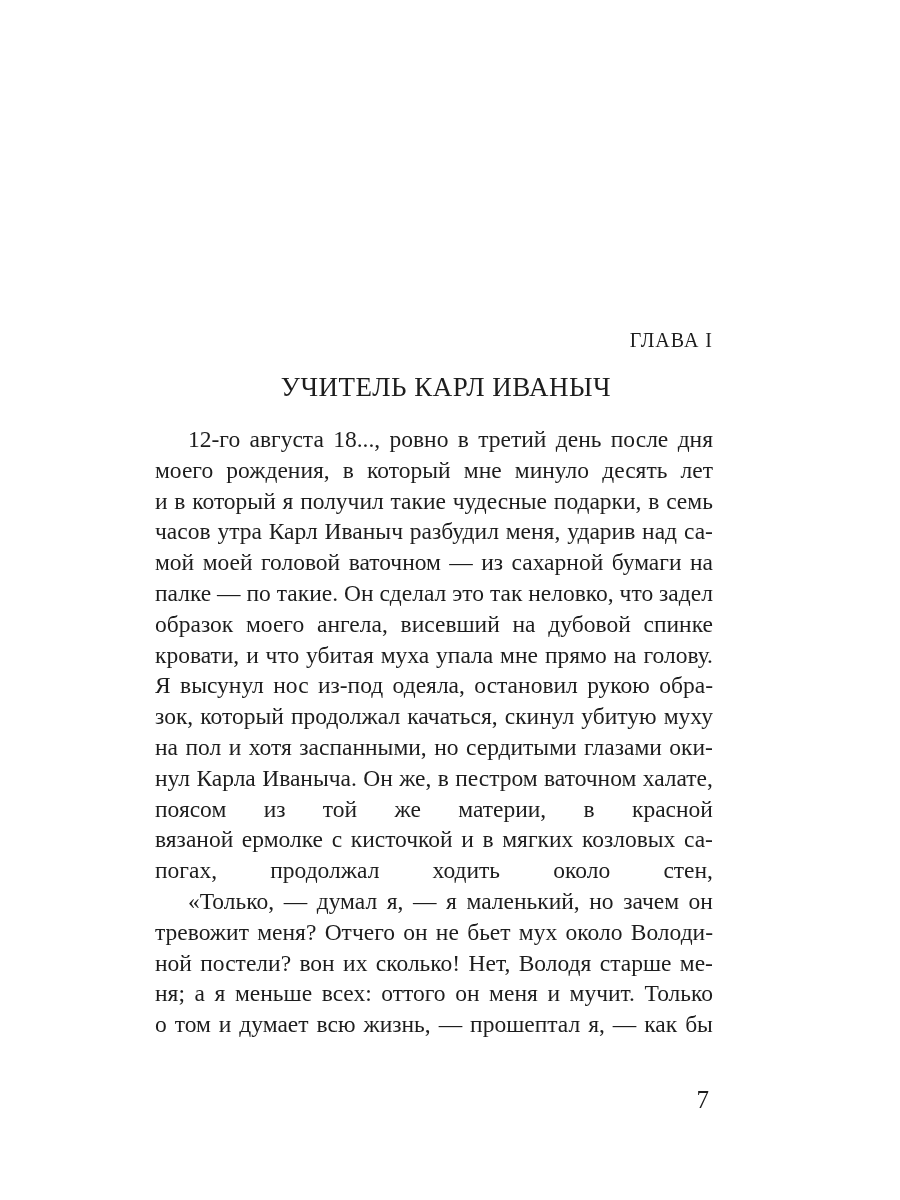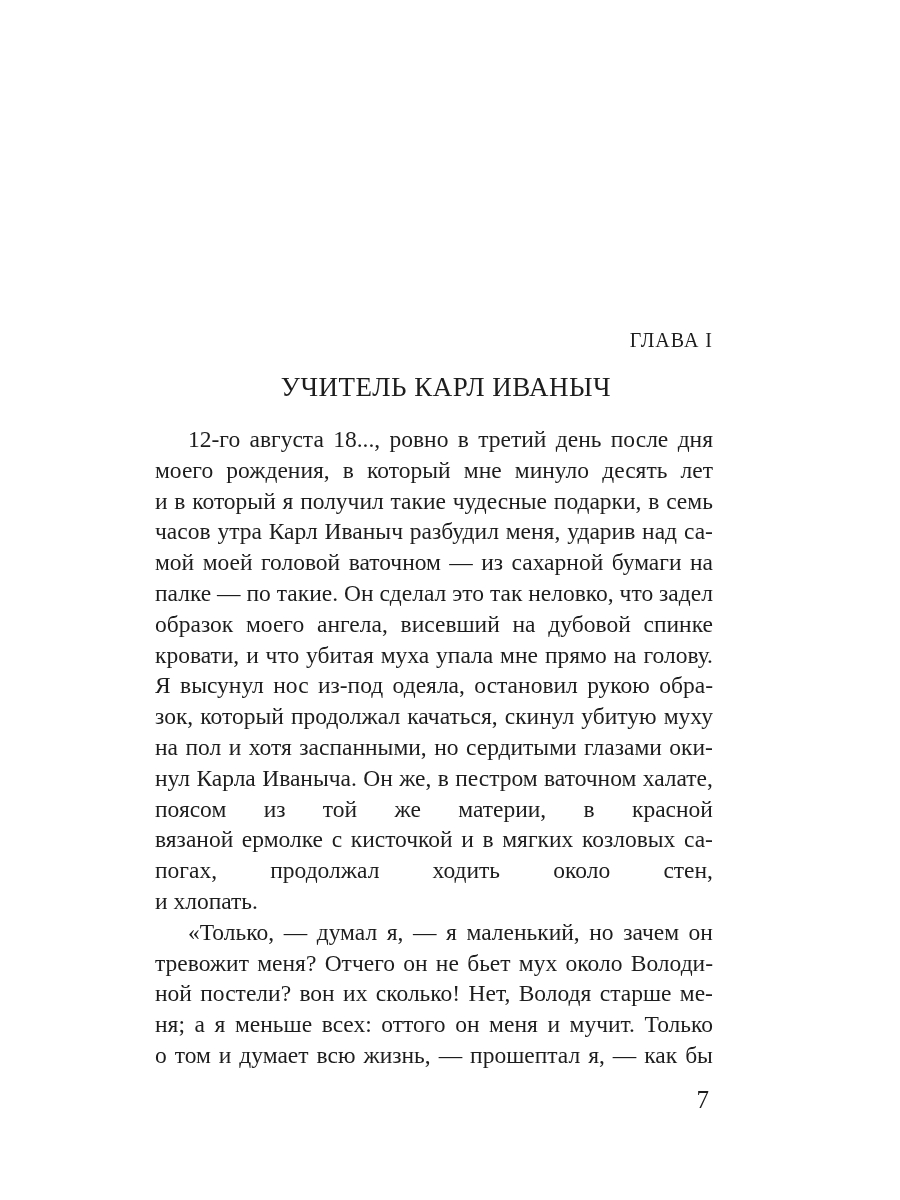"и хлопать." div.line { html: <div>и хлопать.</div> -> none }
